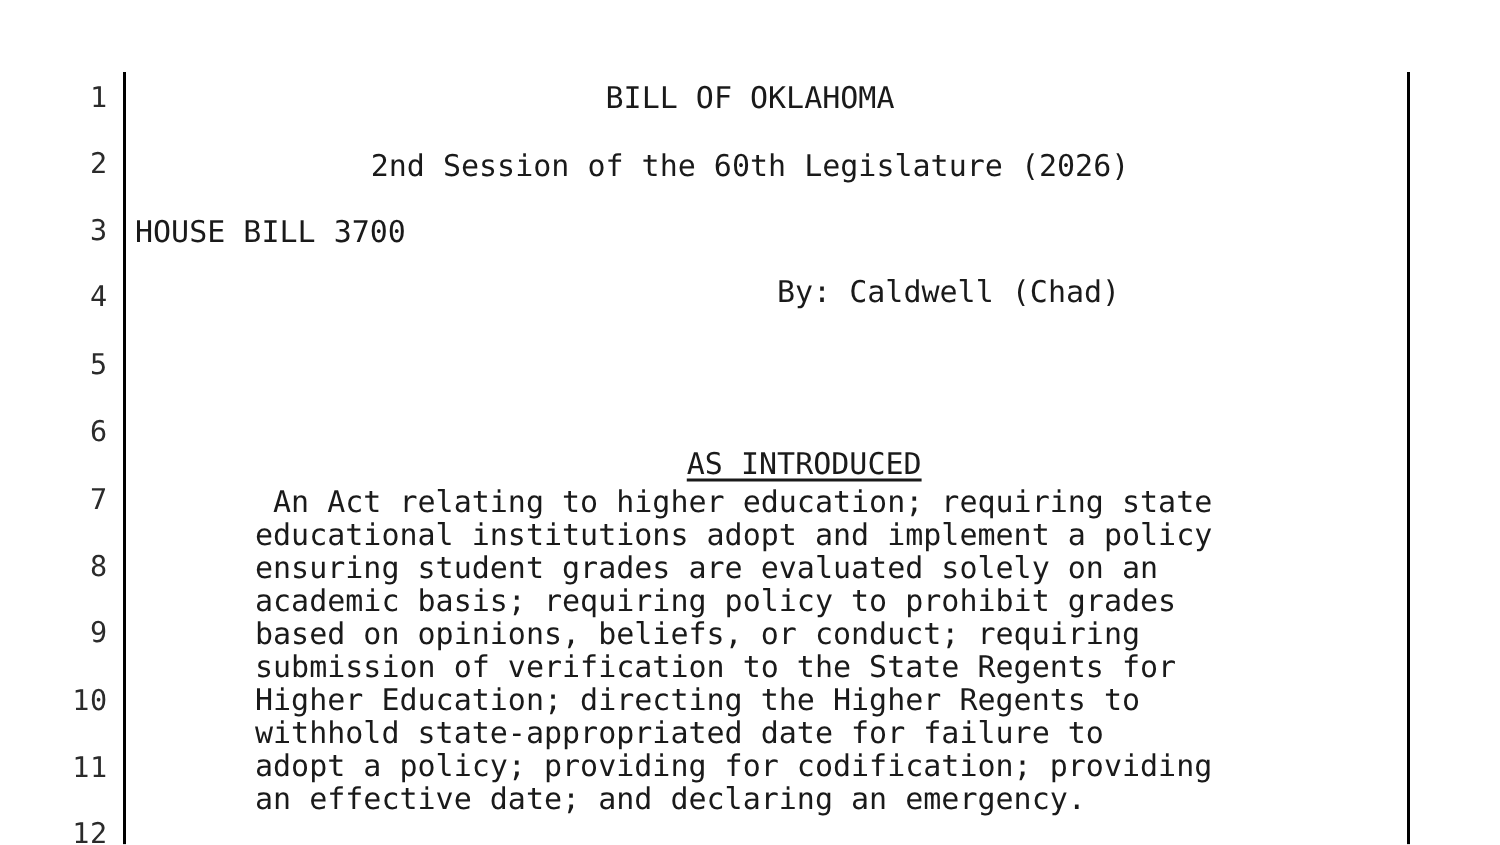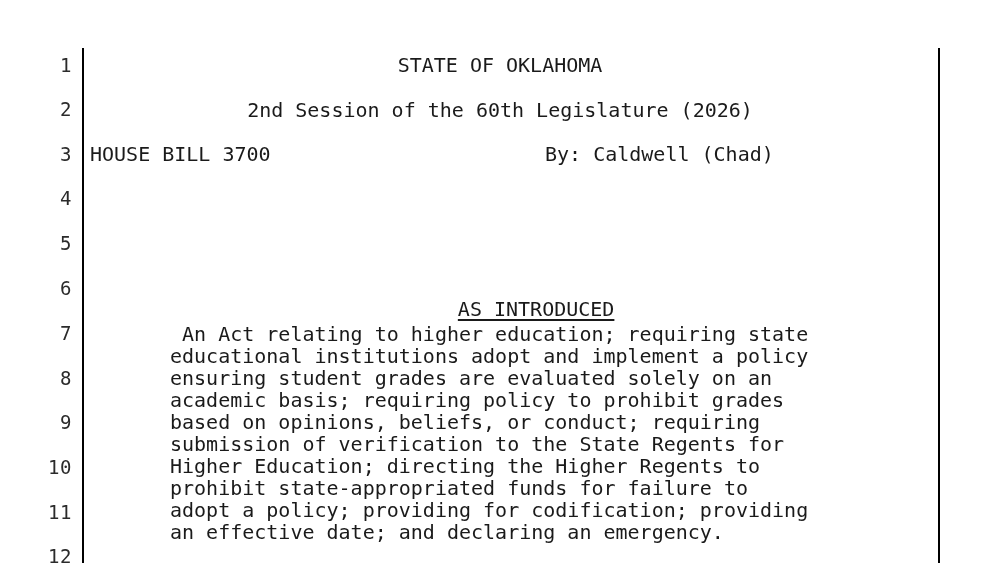"STATE OF OKLAHOMA" div.doc-line { text: STATE -> BILL }
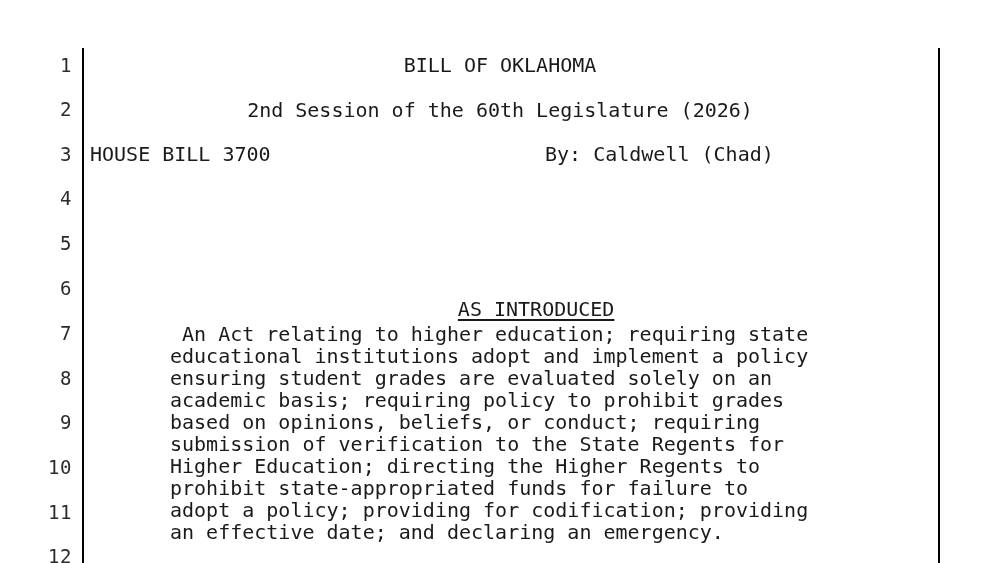"By: Caldwell (Chad)" .right-col { left: 545px -> 518px; margin-top: none -> 40px }
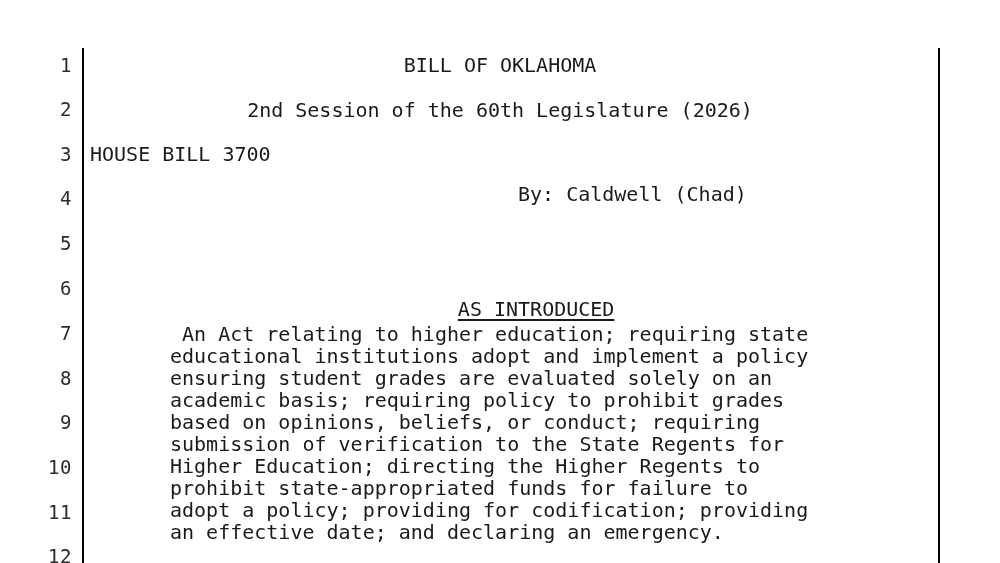"prohibit state-appropriated funds for" div.doc-line { text: prohibit state-appropriated funds -> withhold state-appropriated date }
